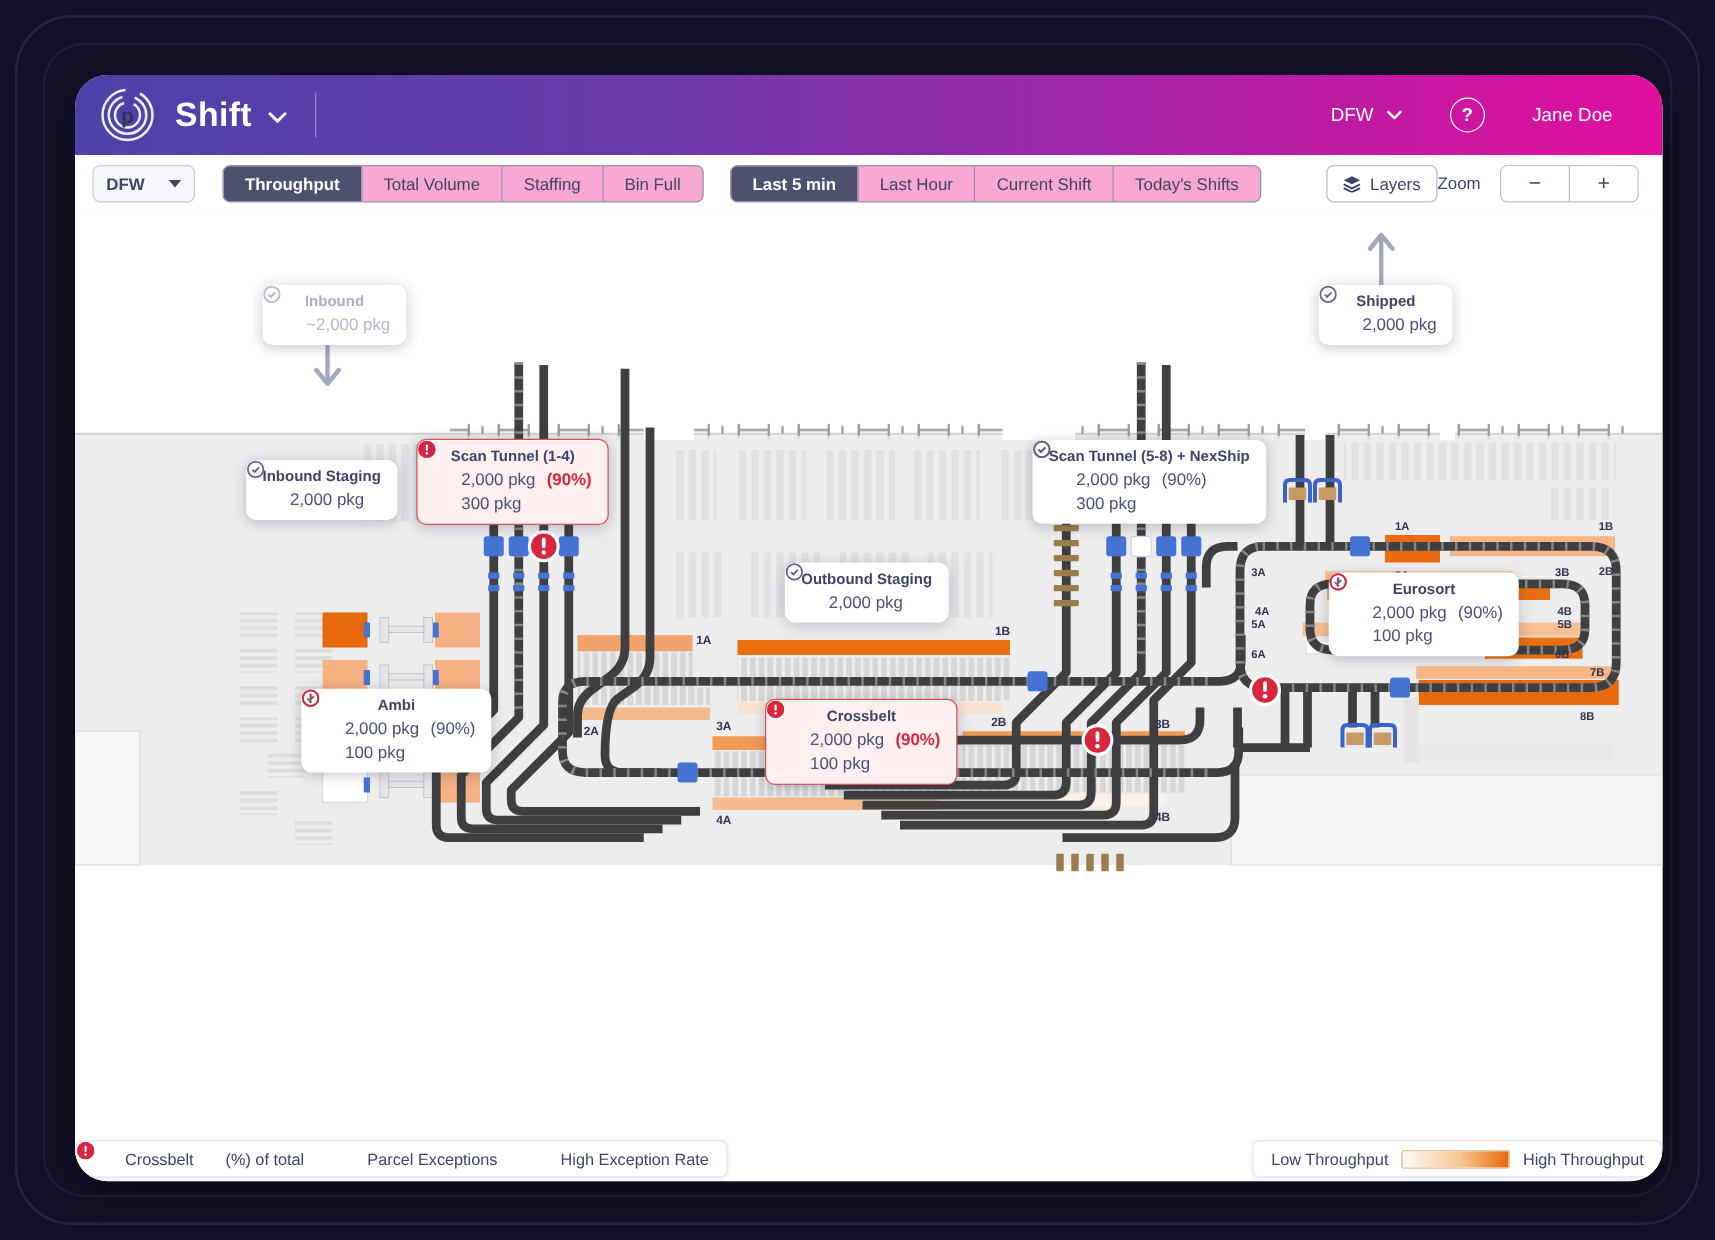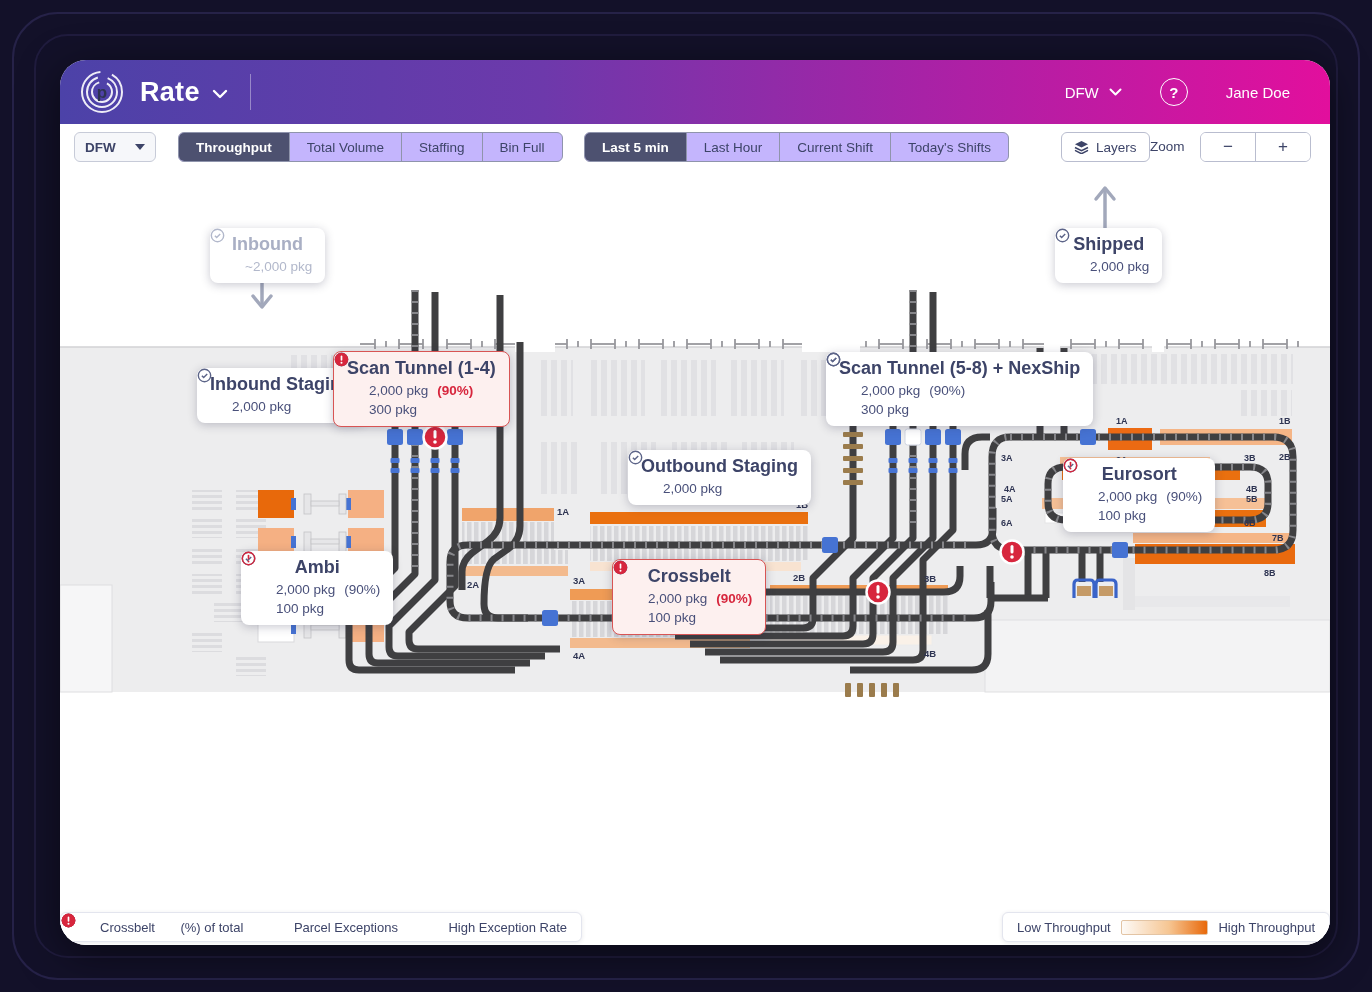"Rate" div.app-title { text: Rate -> Shift }
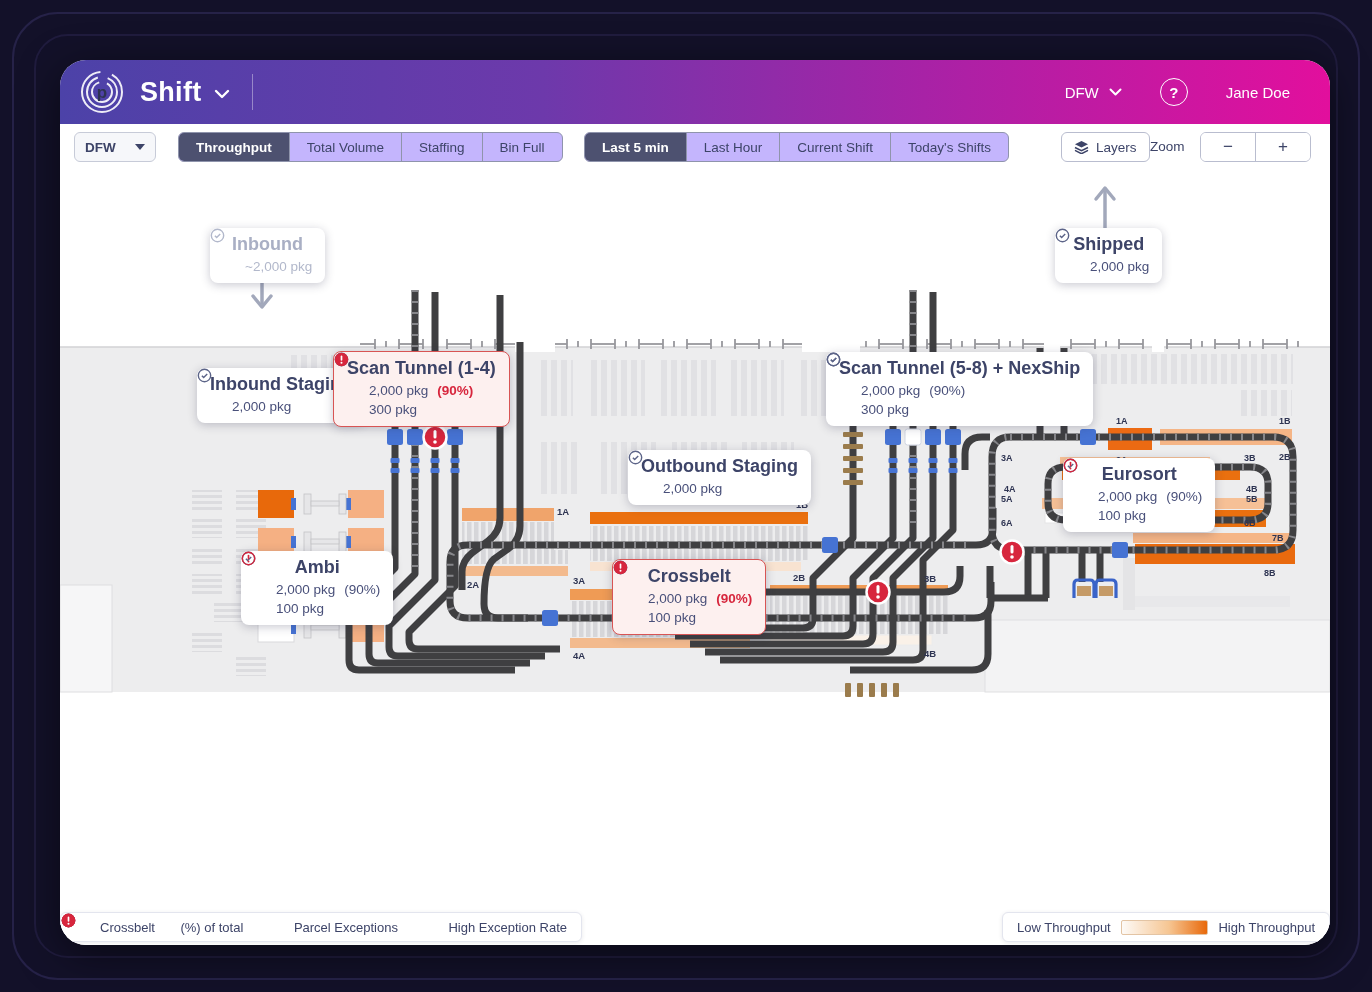"Throughput" .seg { background: #c4b5fd -> #f9a8d4 }
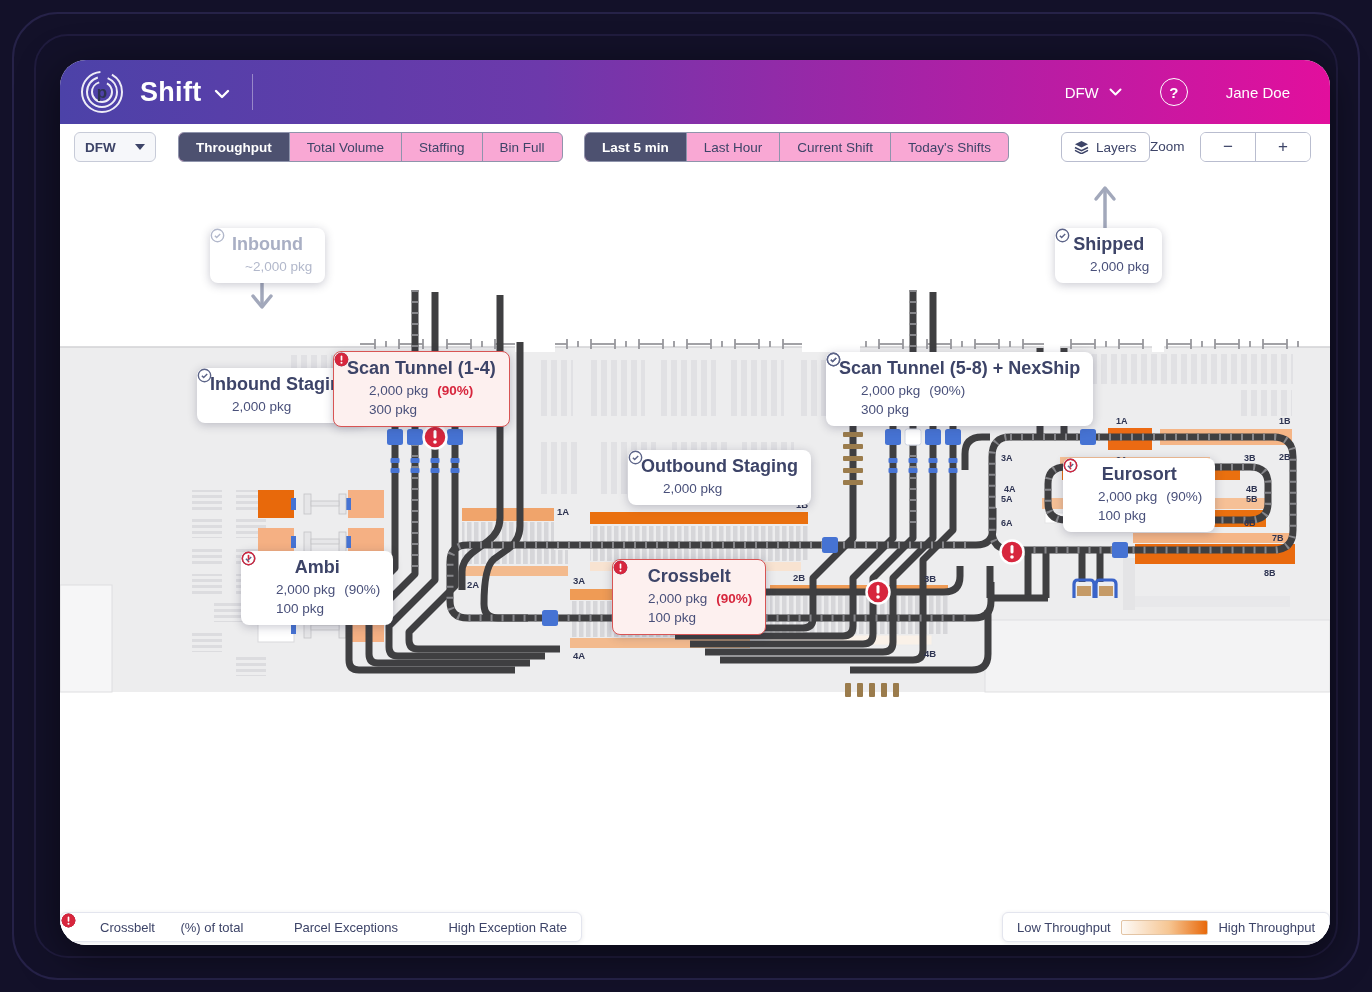"Inbound" .co-t { font-size: 18px -> 12px }
